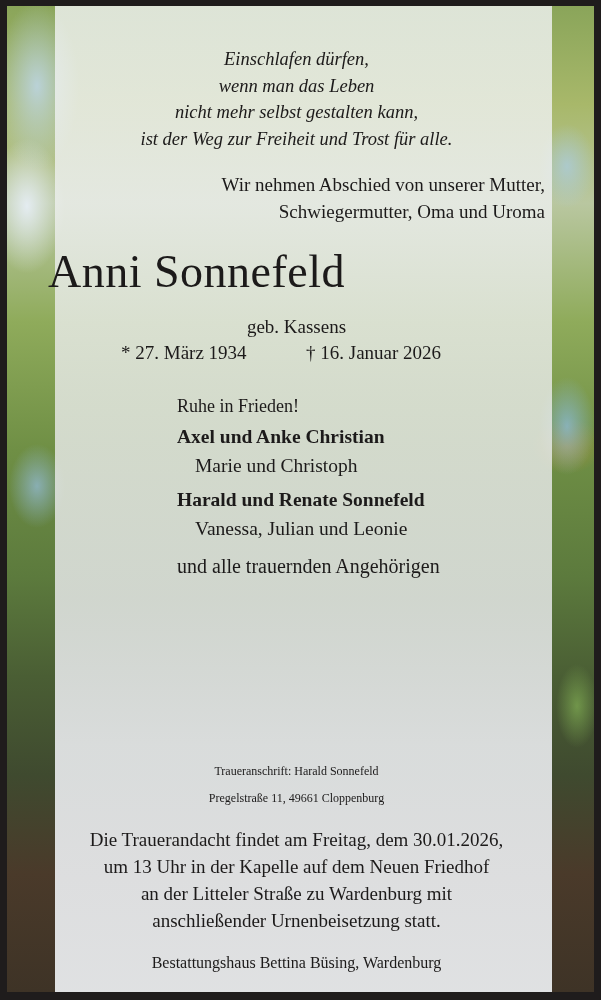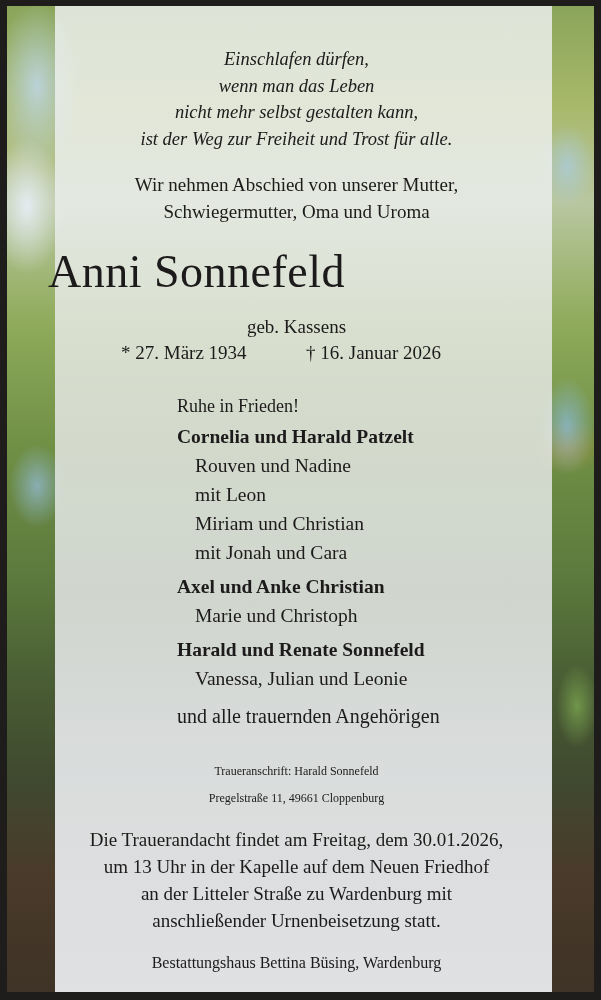"Wir nehmen Abschied von unserer" .intro { text-align: center -> right }
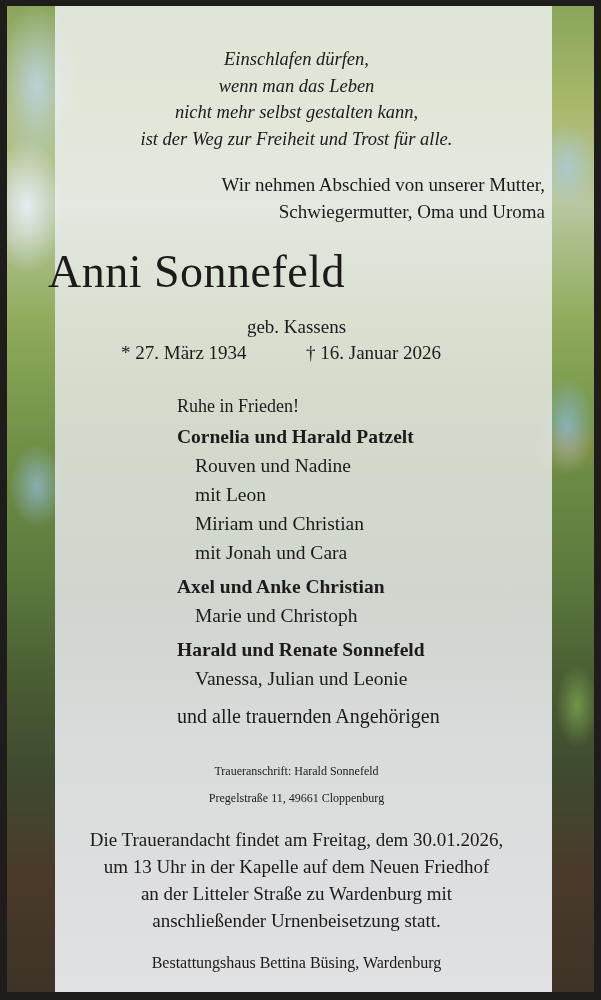"Cornelia und Harald Patzelt" div.group { html: <div> <div>Cornelia und Harald Patzelt</div> <div>Rouven und Nadine</div> <div>mit Leon</div> <div>Miriam und Christian</div> <div>mit Jonah und Cara</div> </div> -> none }
